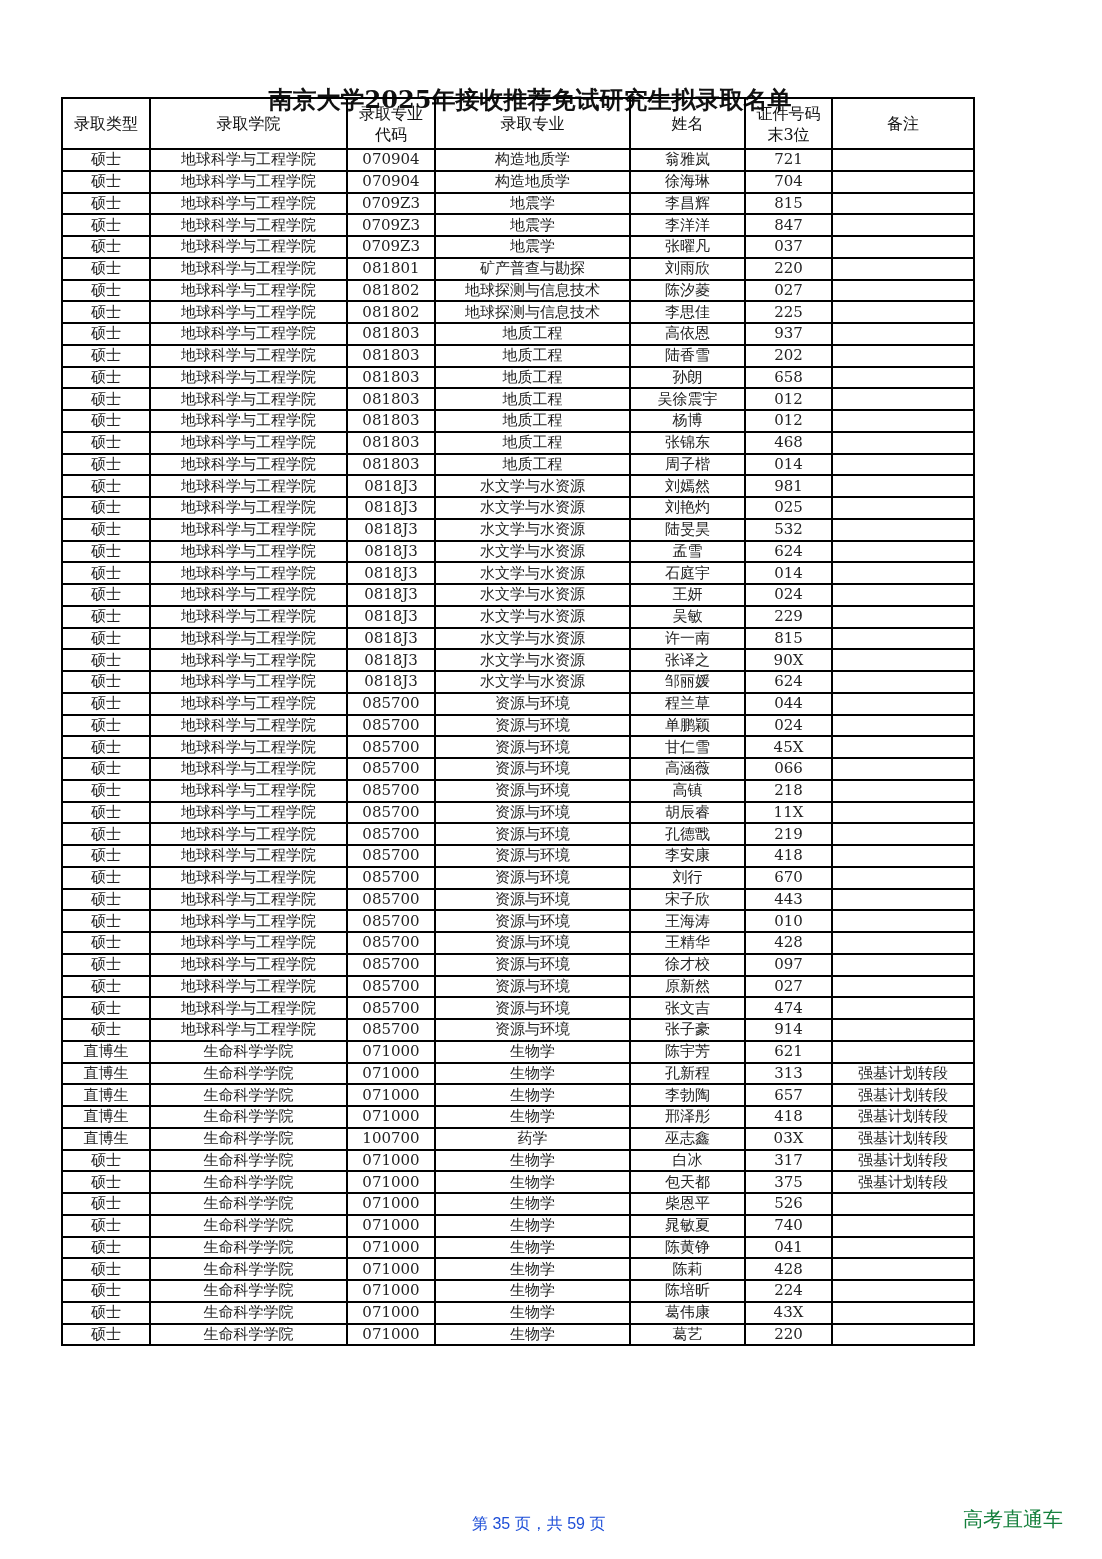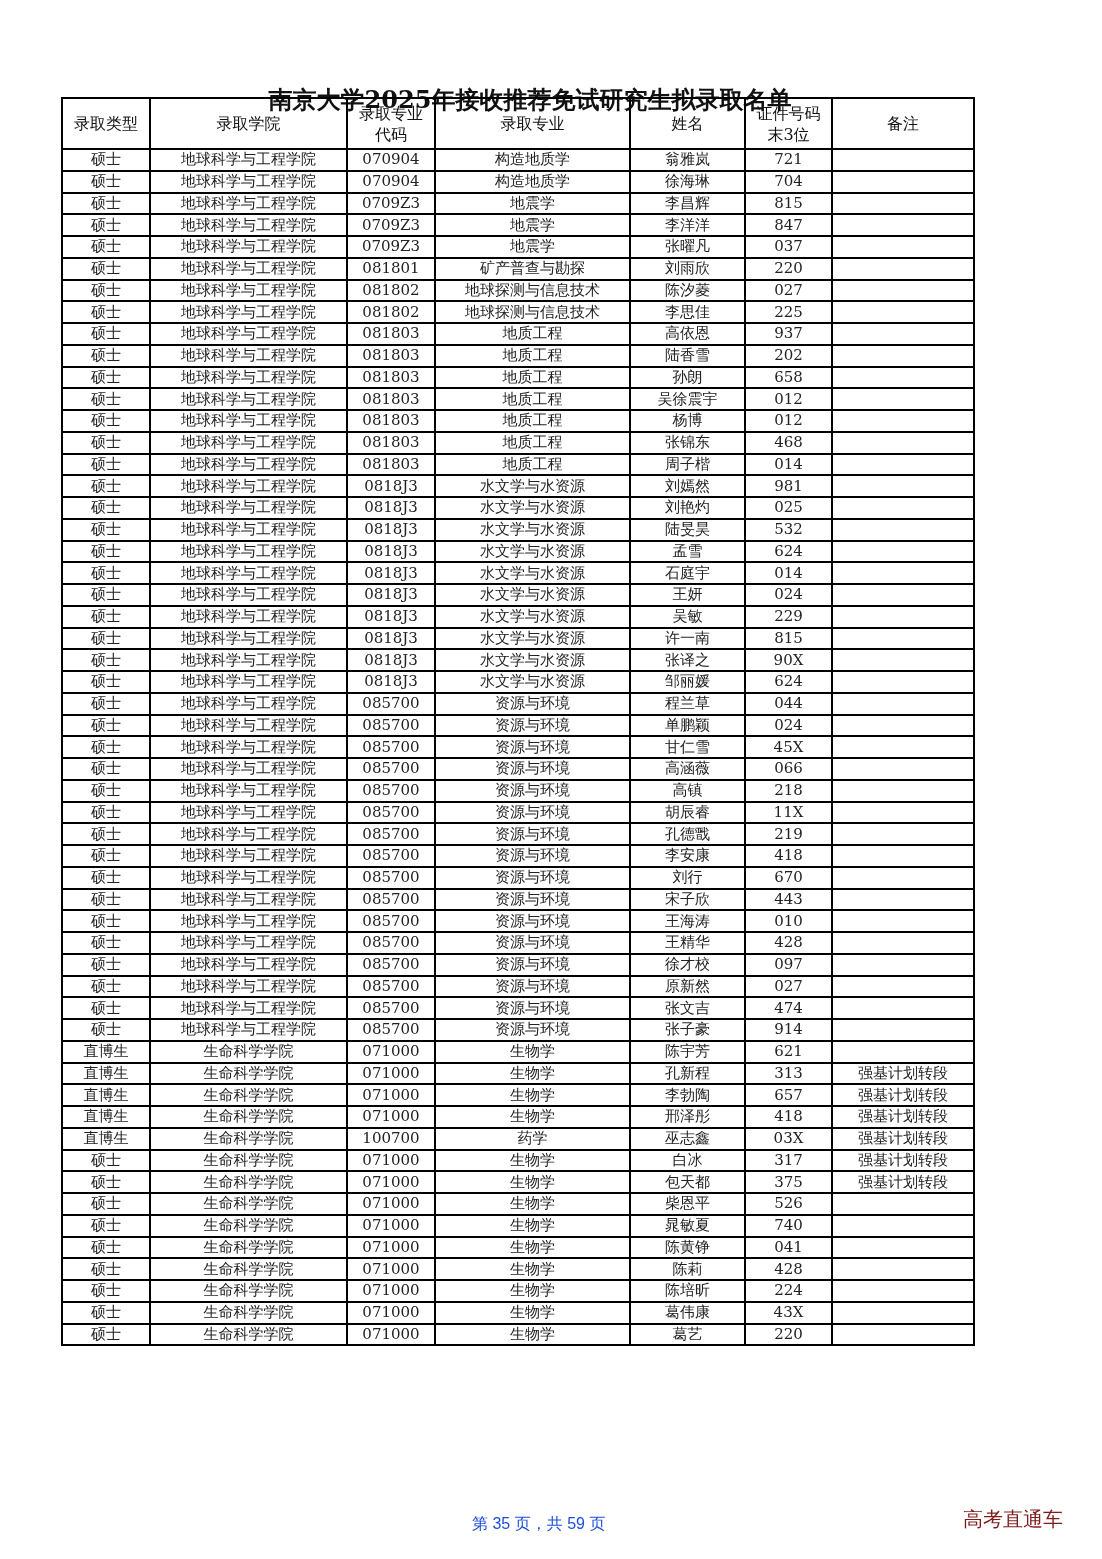"高考直通车" .watermark { color: #7f1d1d -> #15803d }
